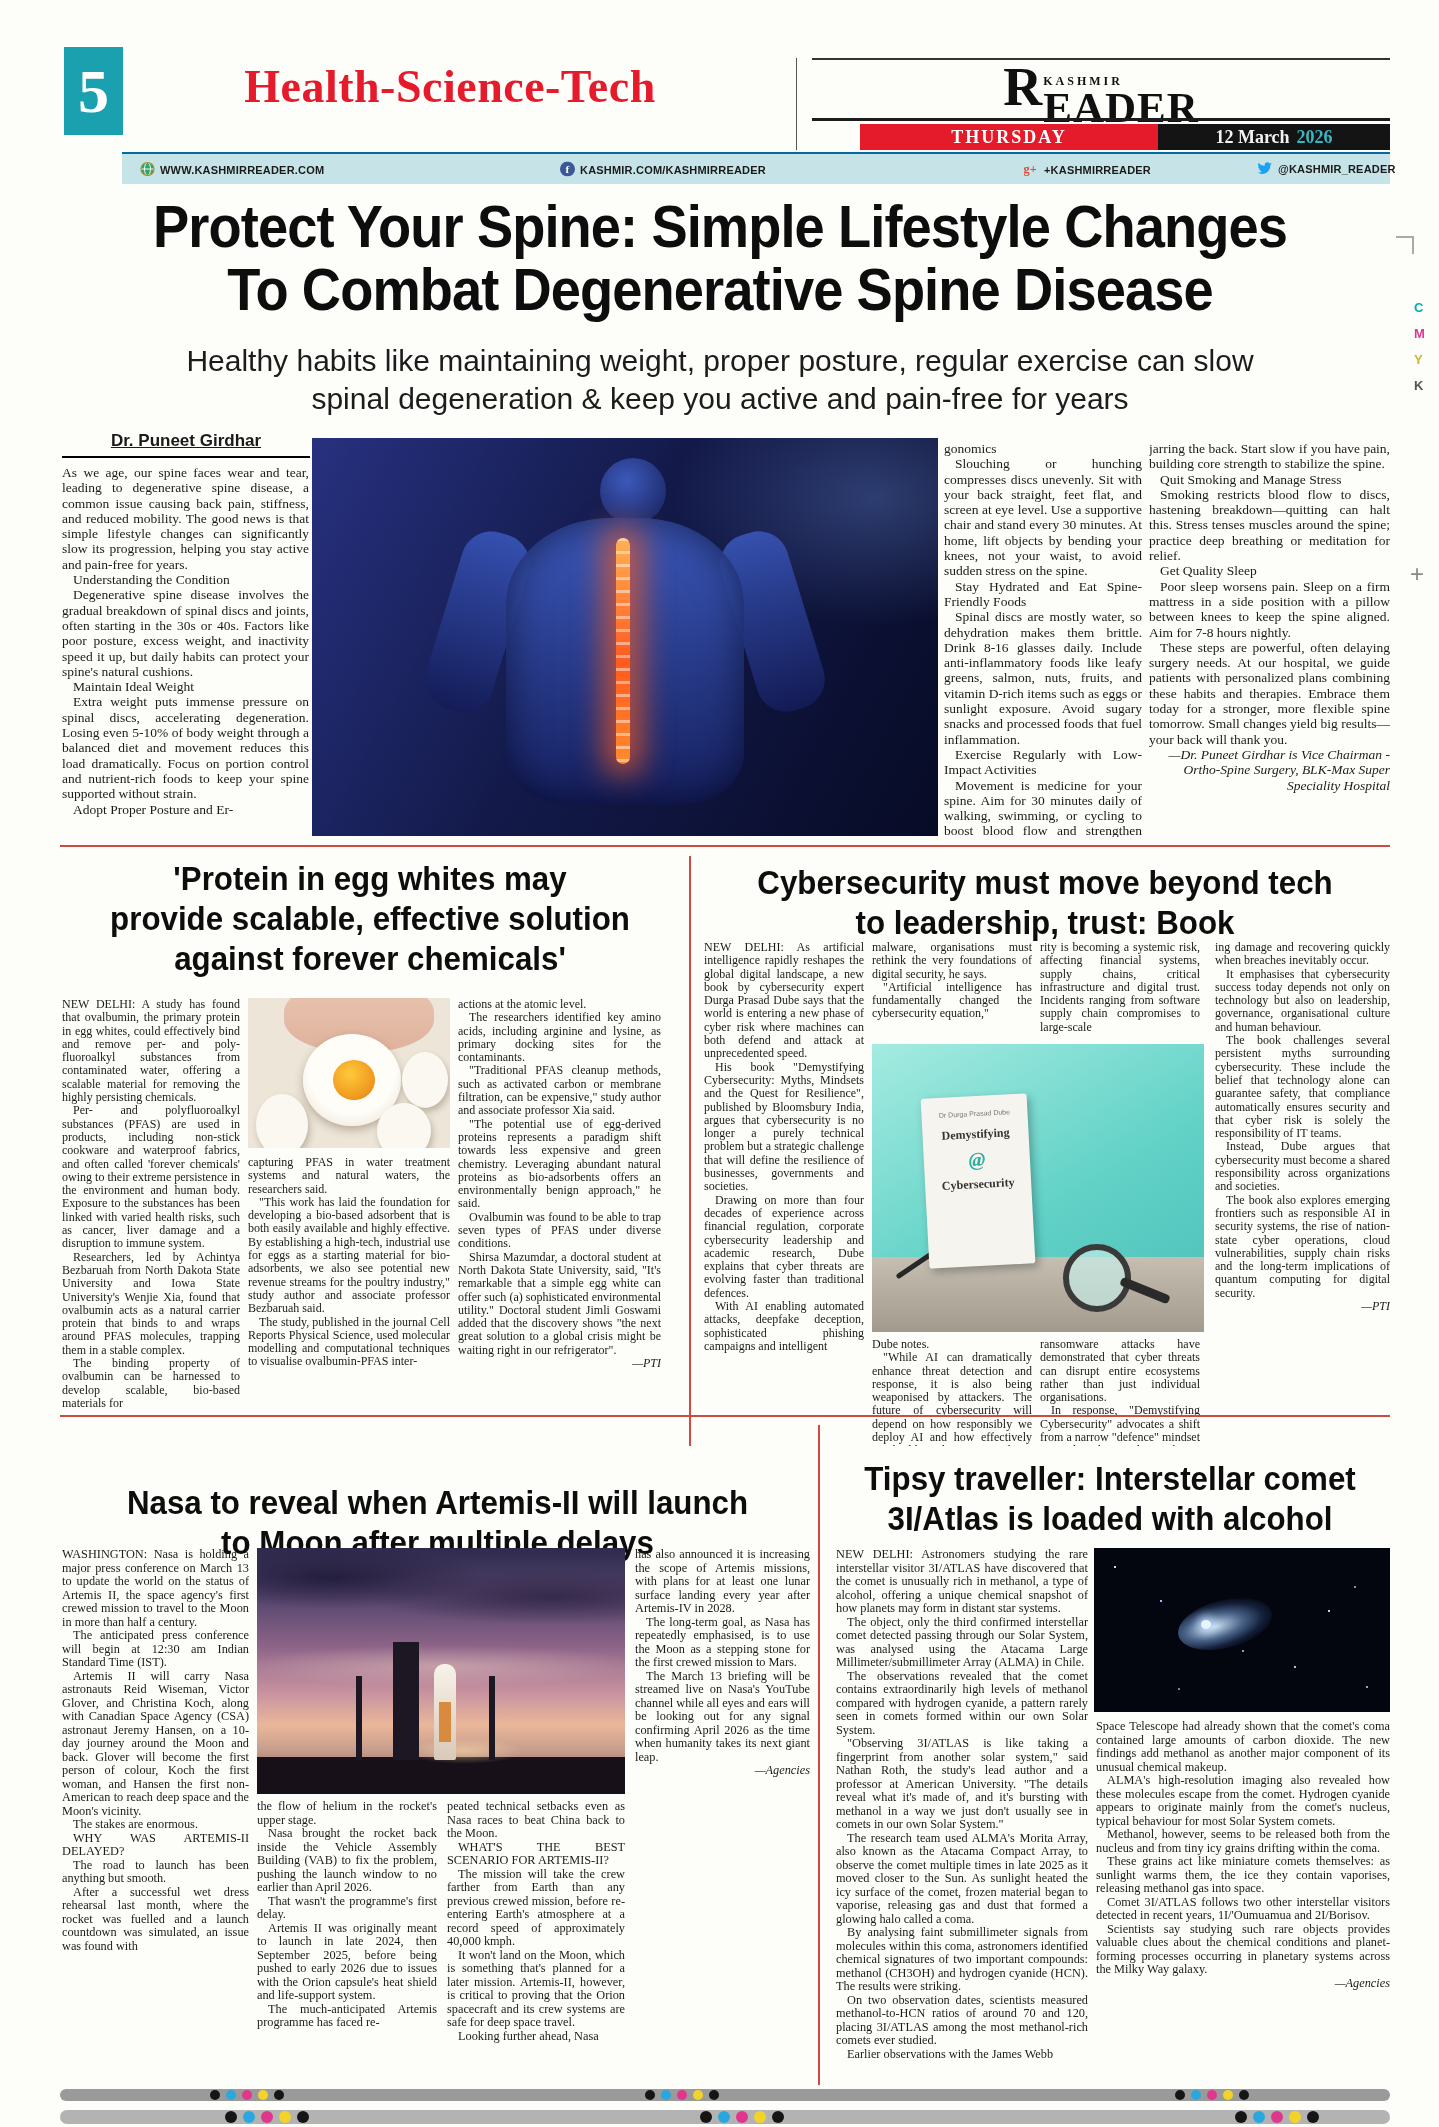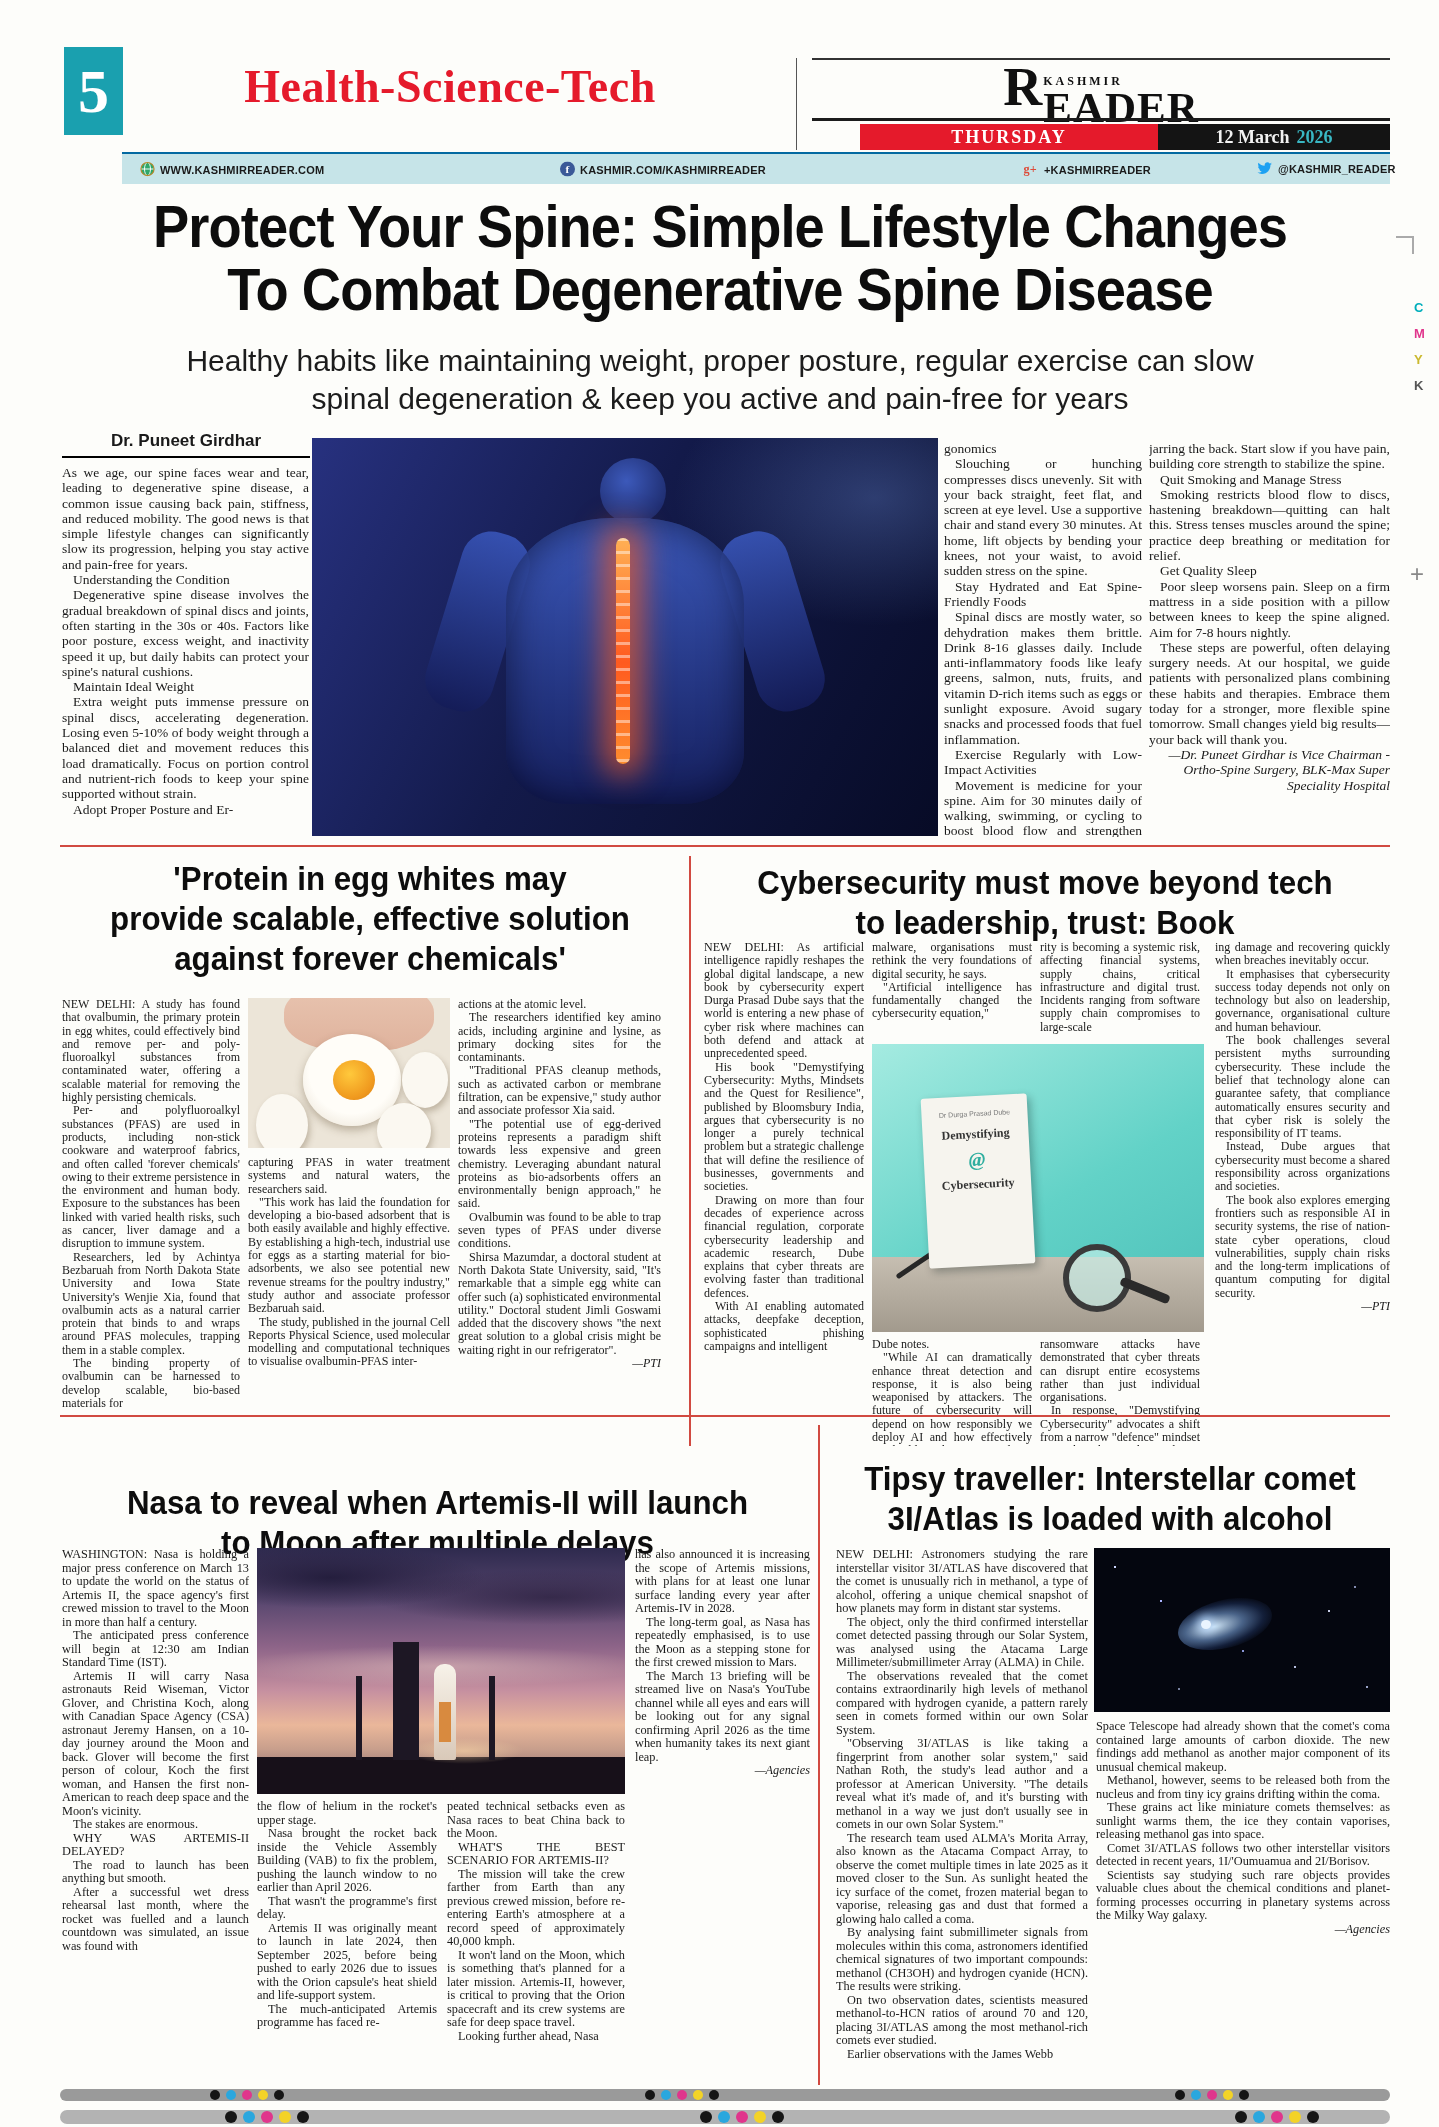"Dr. Puneet Girdhar" .byline { text-decoration: none -> underline }
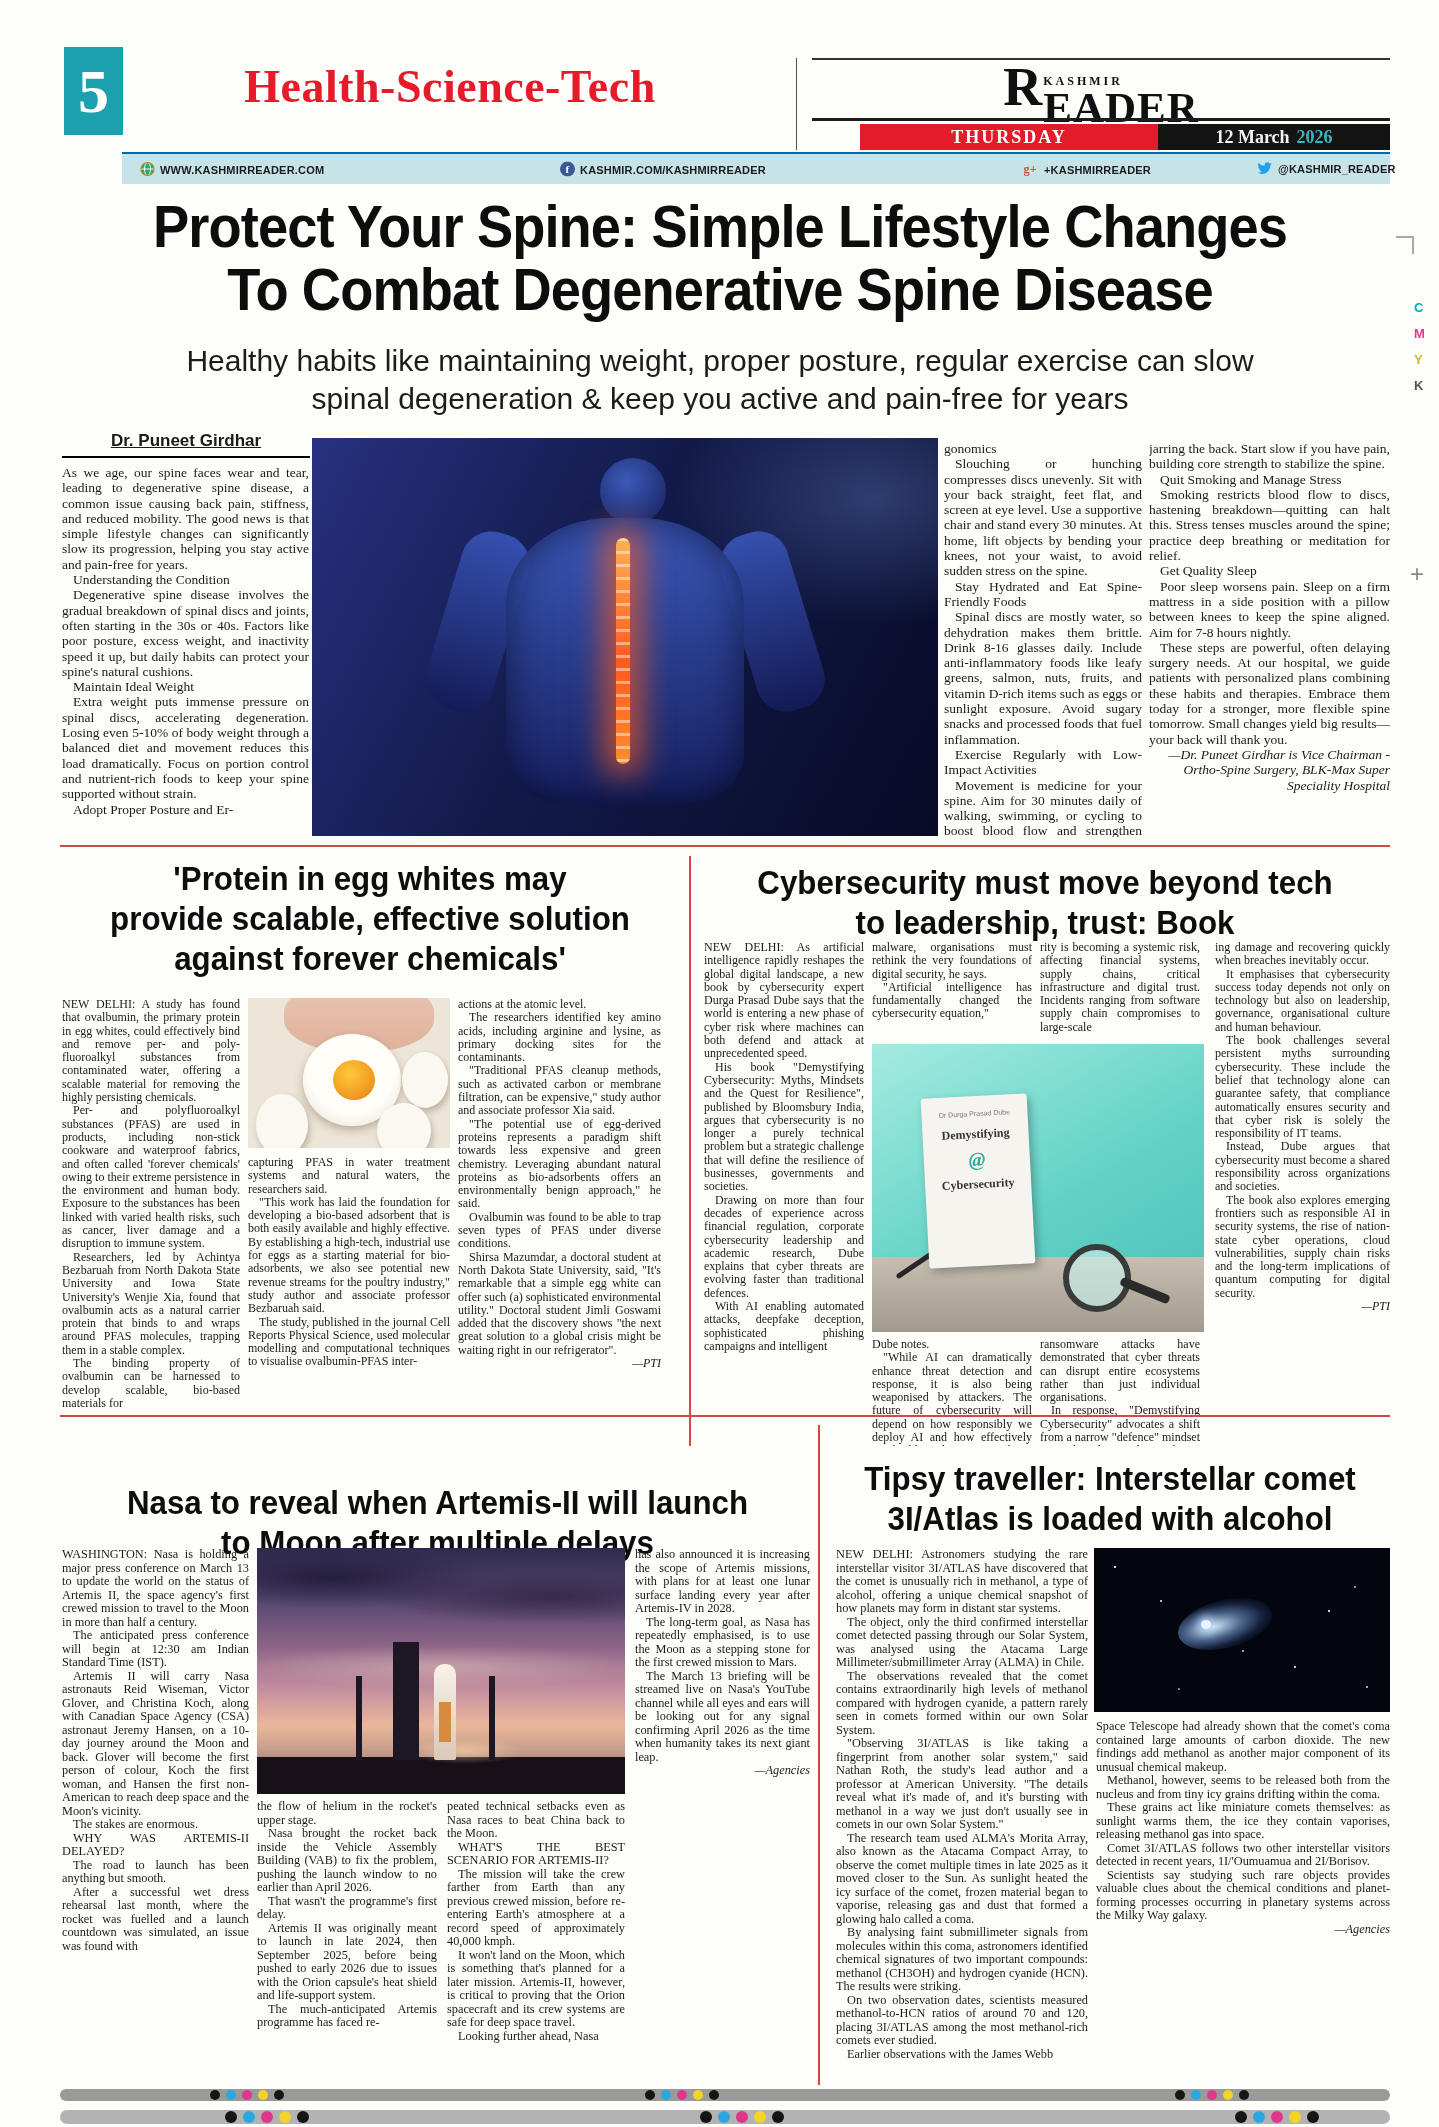"ALMA's high-resolution imaging also" p { html: none -> <p>ALMA's high-resolution imaging also revealed how these molecules escape from the comet. Hydrogen cyanide appears to originate mainly from the comet's nucleus, typical behaviour for most Solar System comets.</p> }
